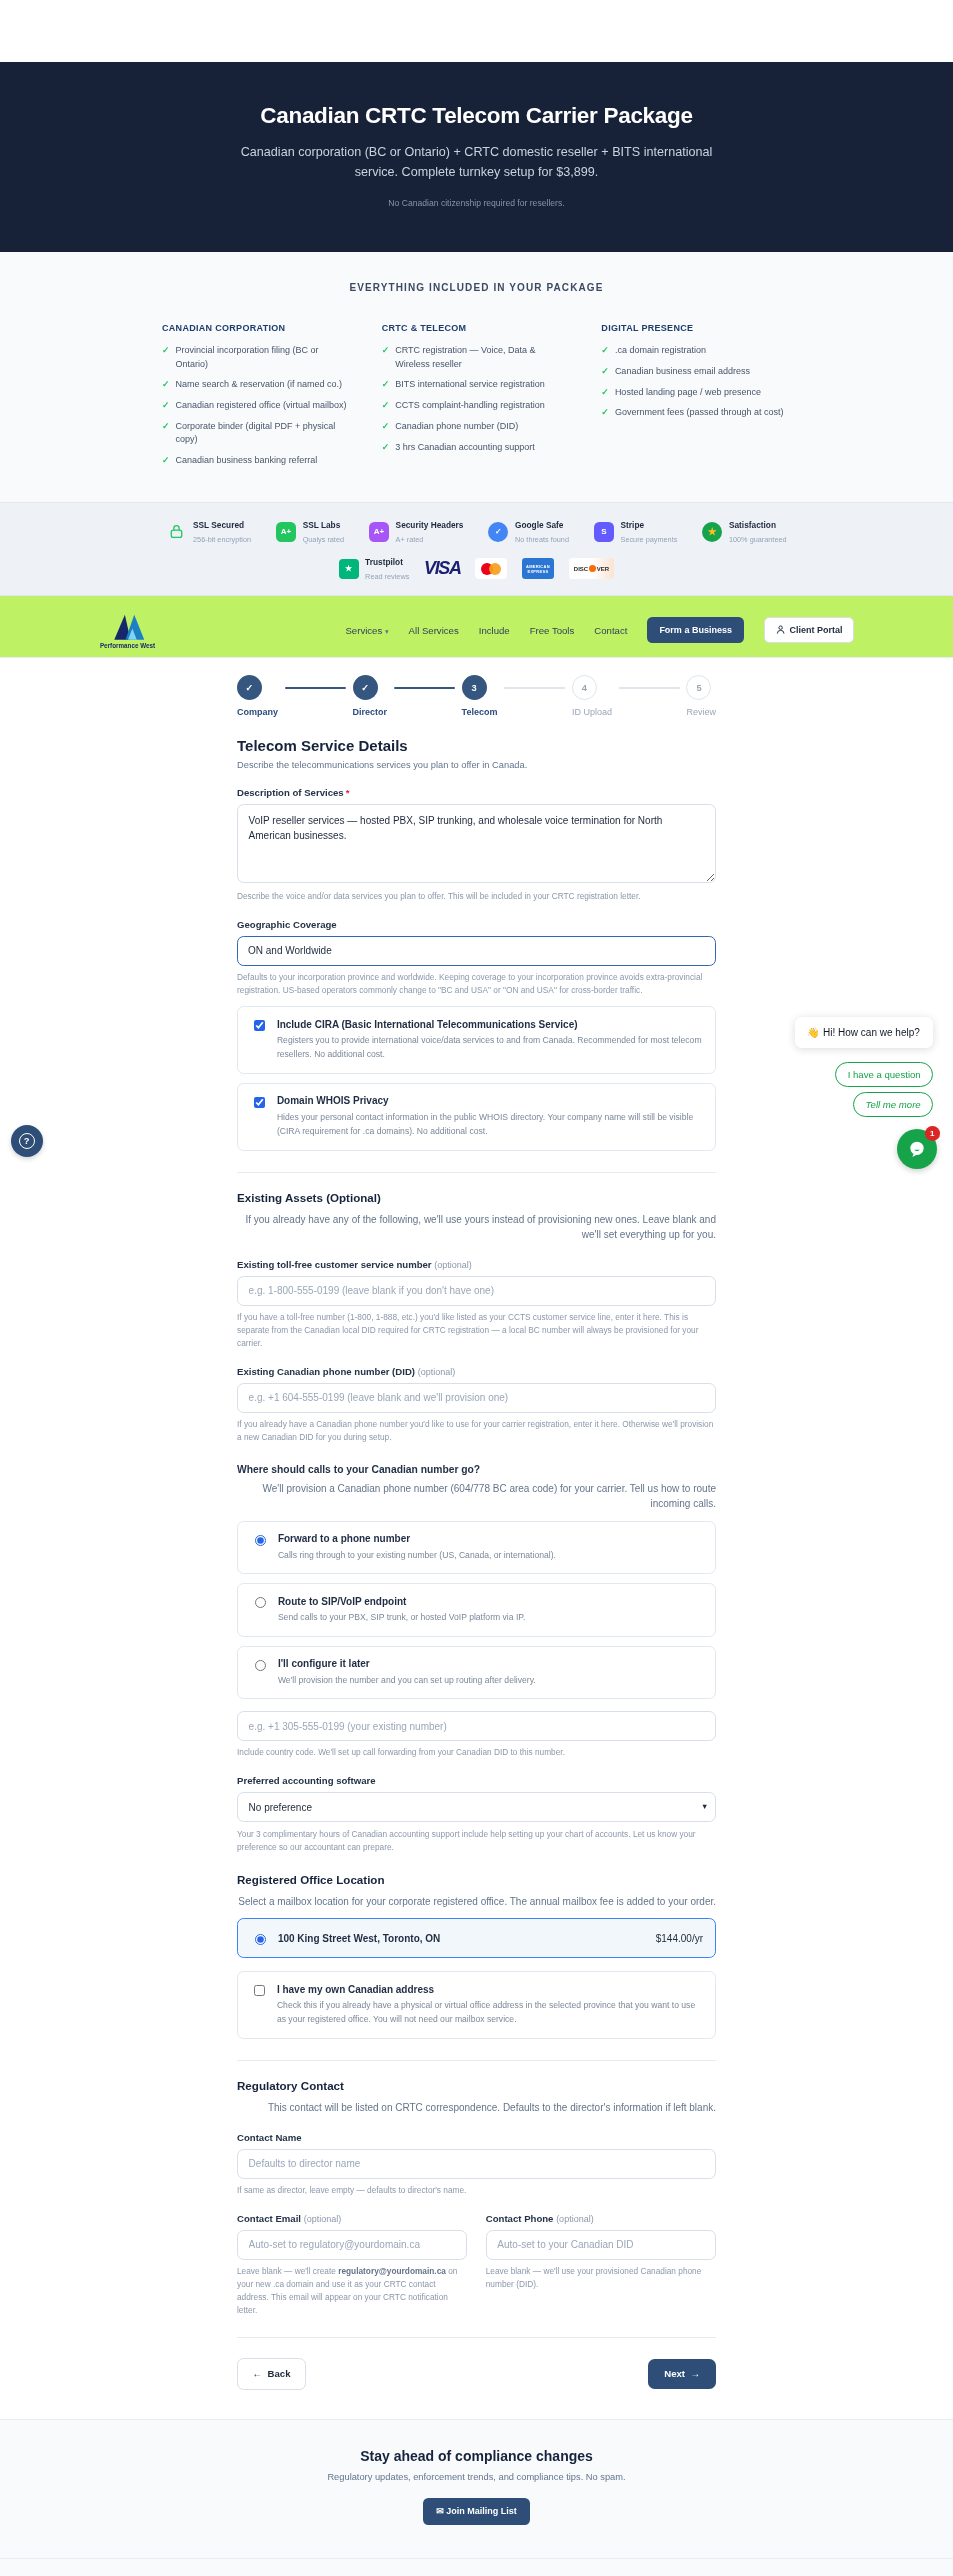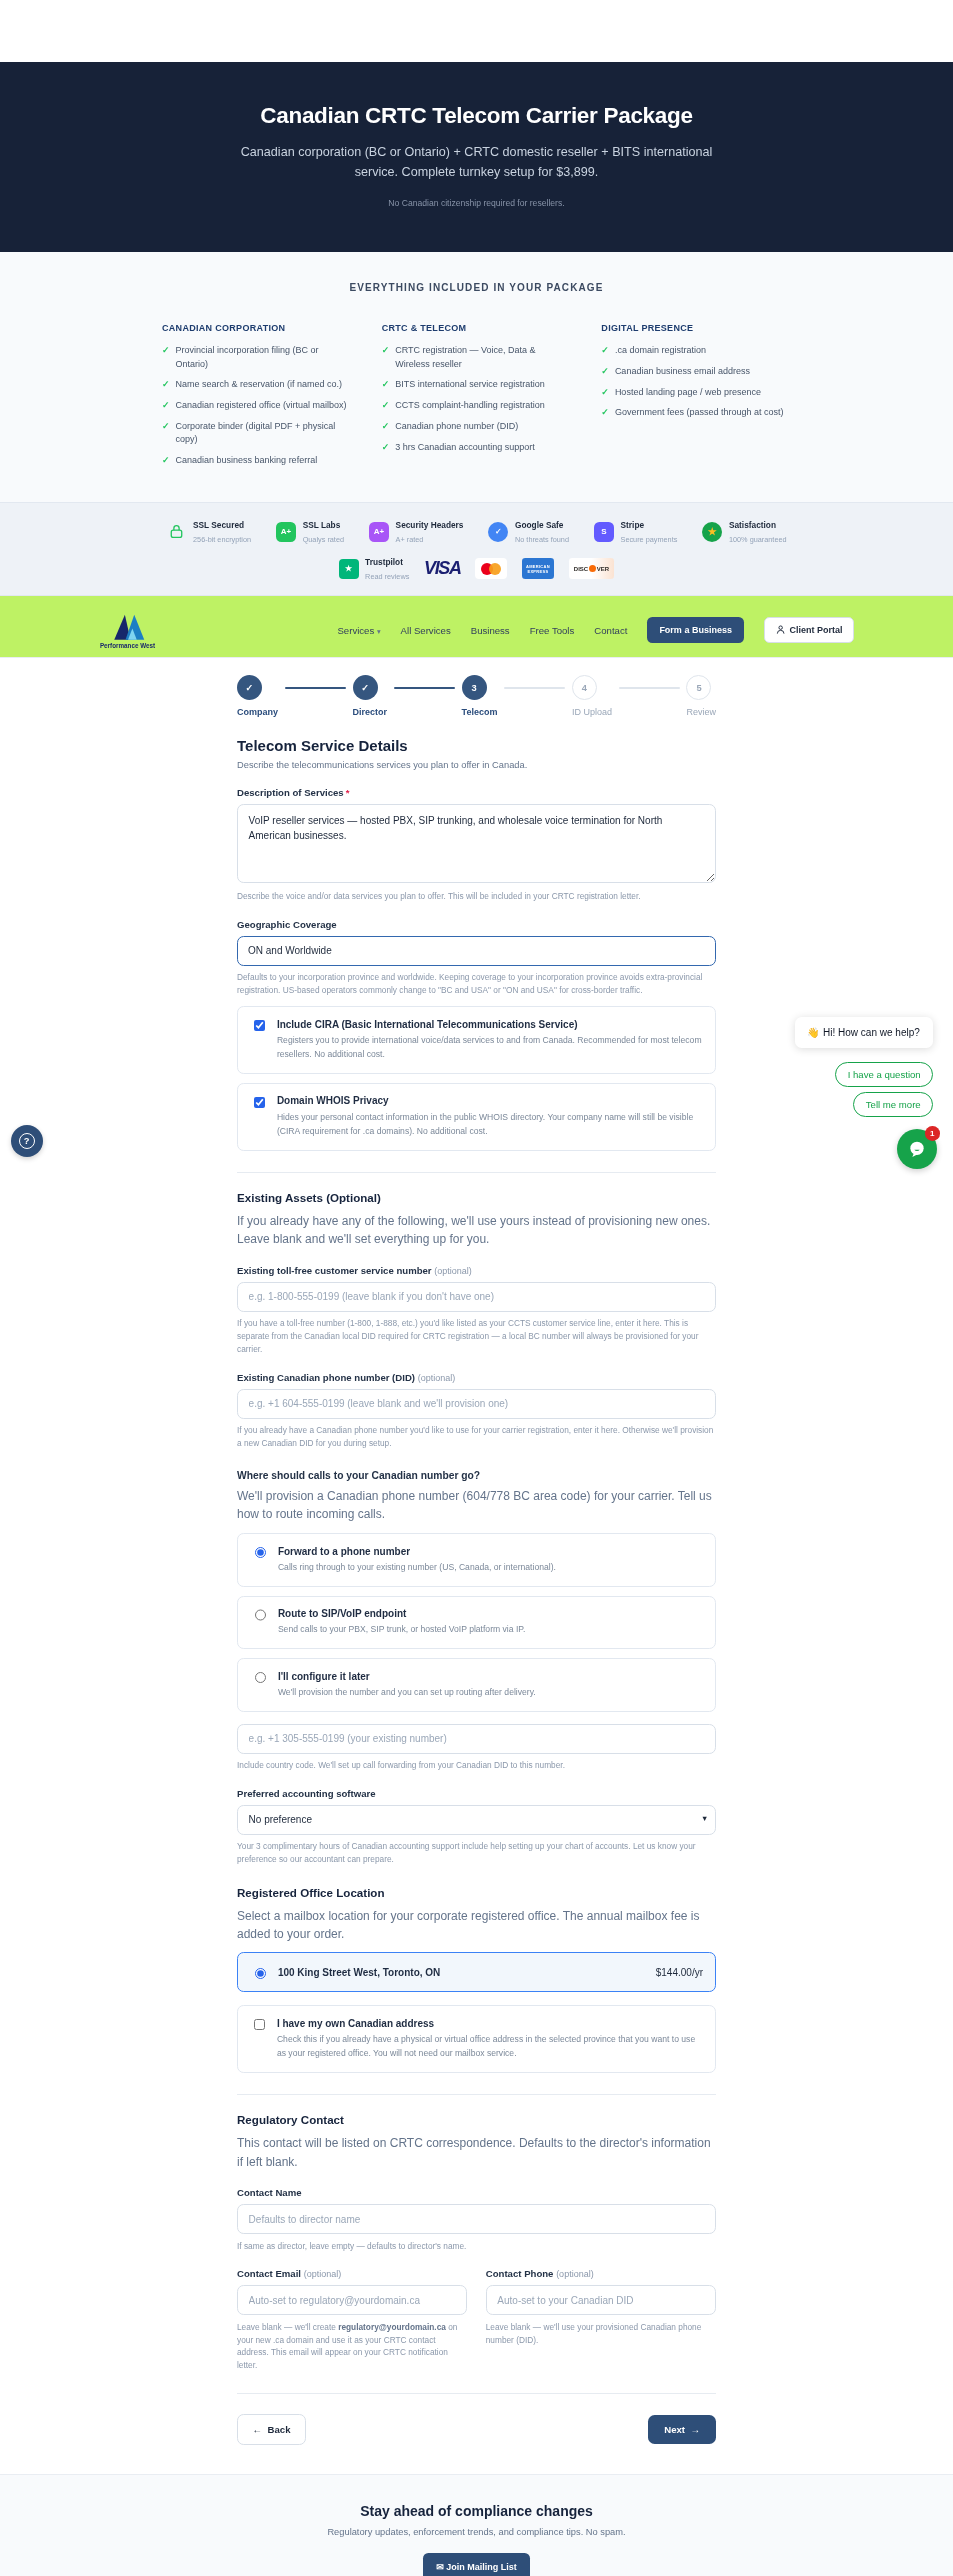"Business" span.nav-link { text: Business -> Include }
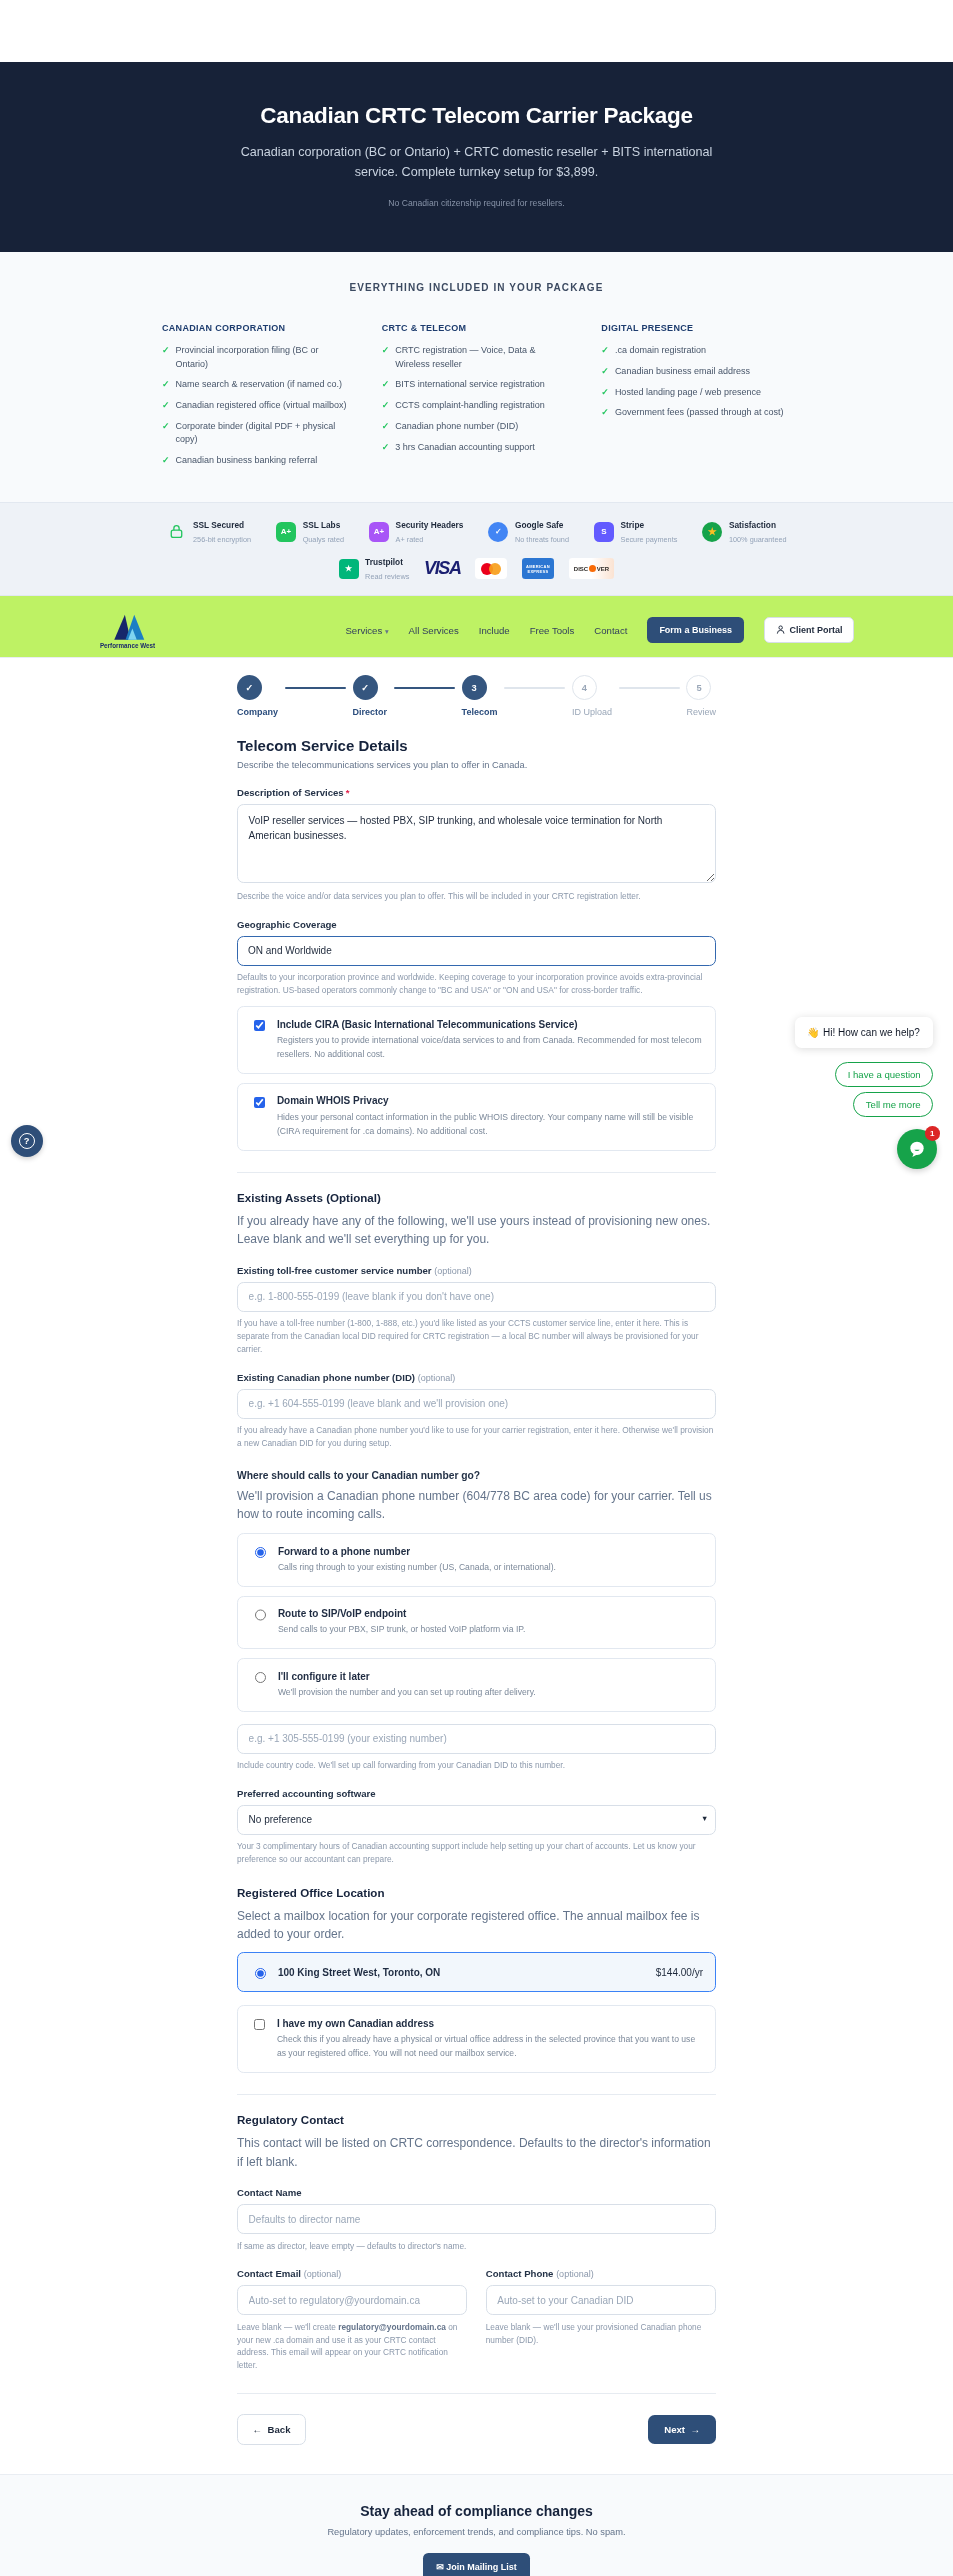"Tell me more" .pill2 { font-style: none -> italic }
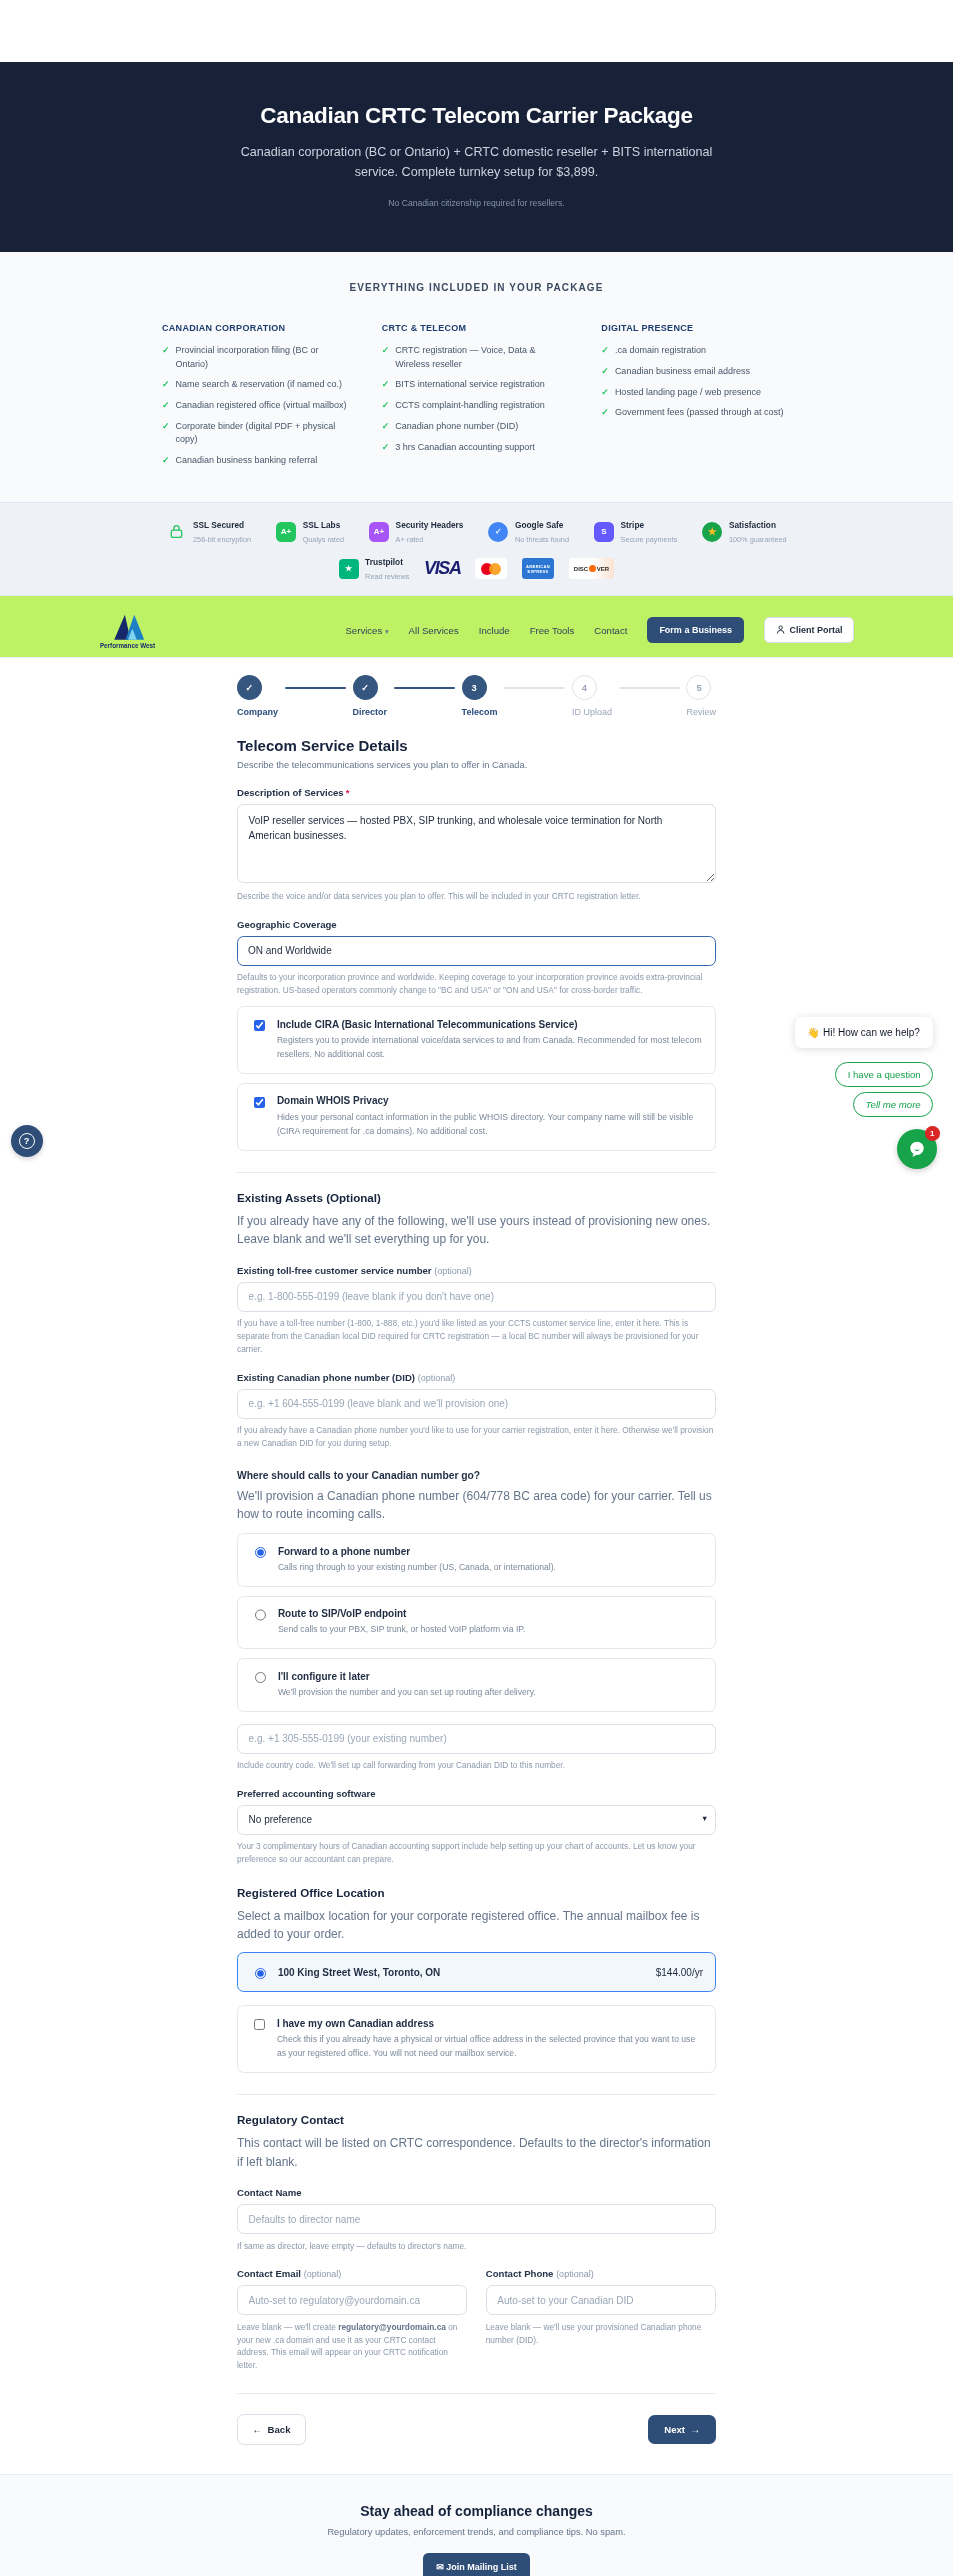"If you already have any" .section-desc { font-size: 12px -> 10px; text-align: none -> right }
